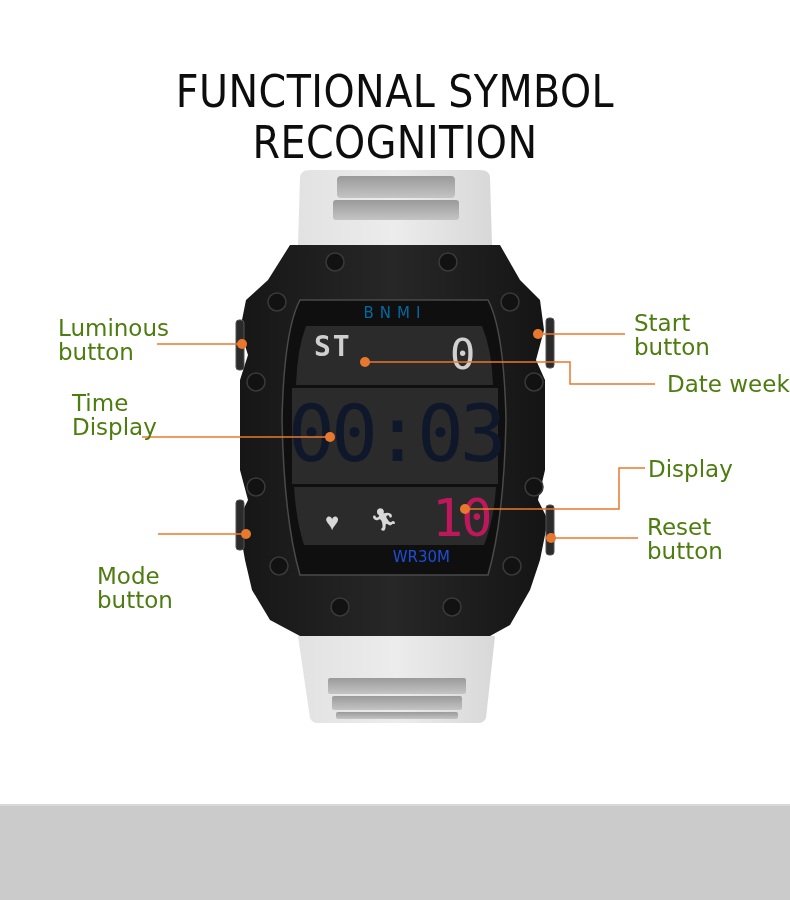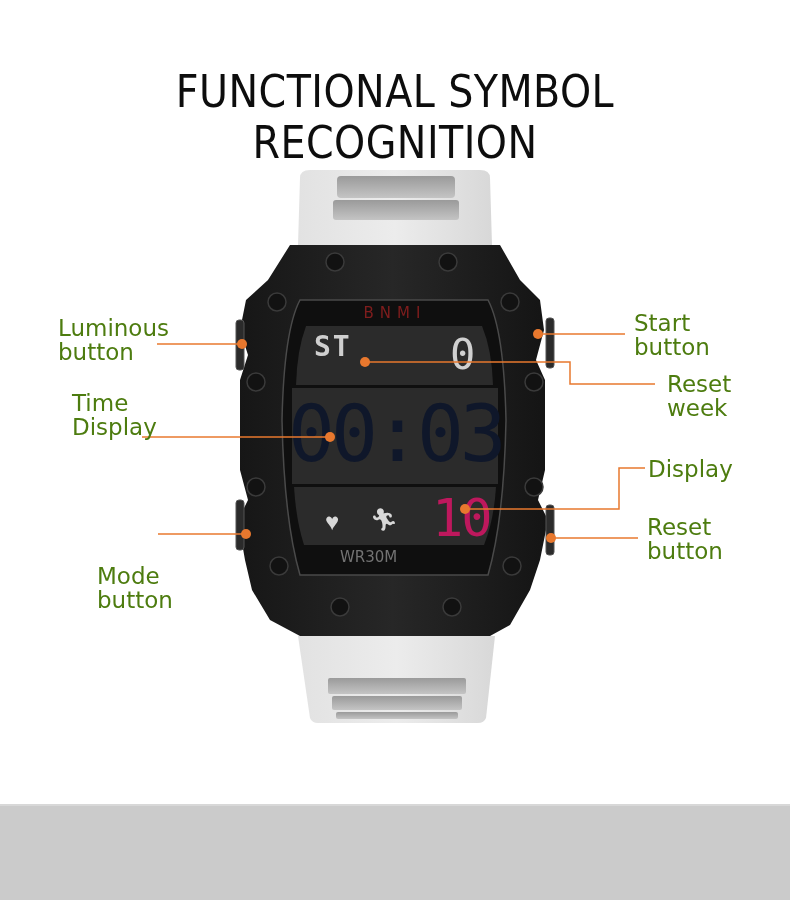"BNMI" div { color: #7f1d1d -> #0369a1 }
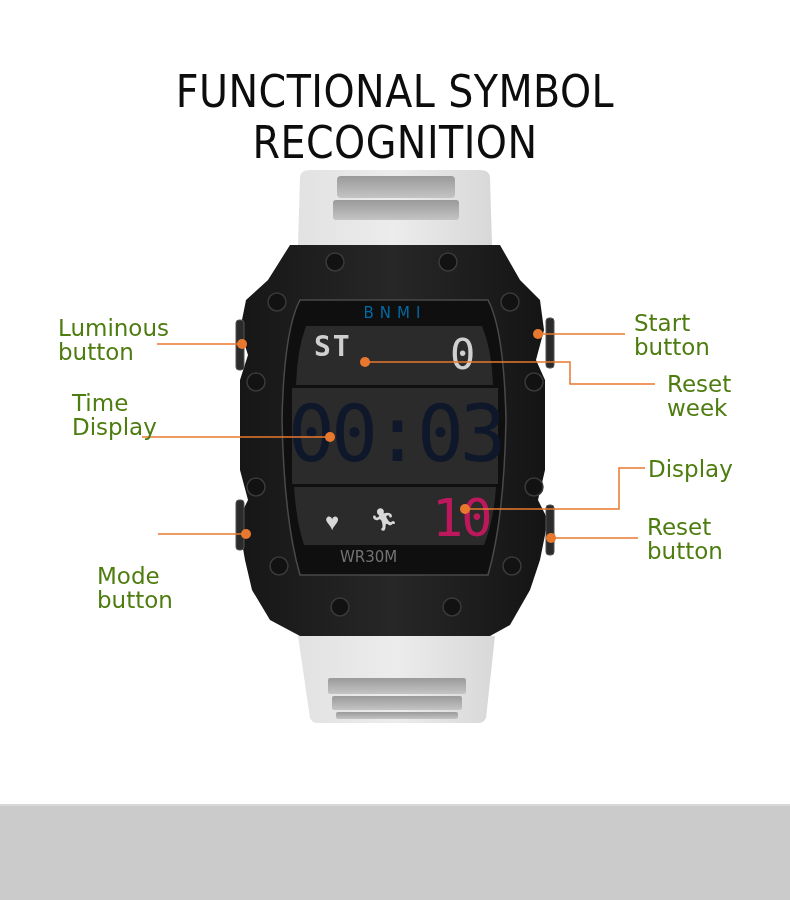"Reset week" div { text: Reset -> Date }
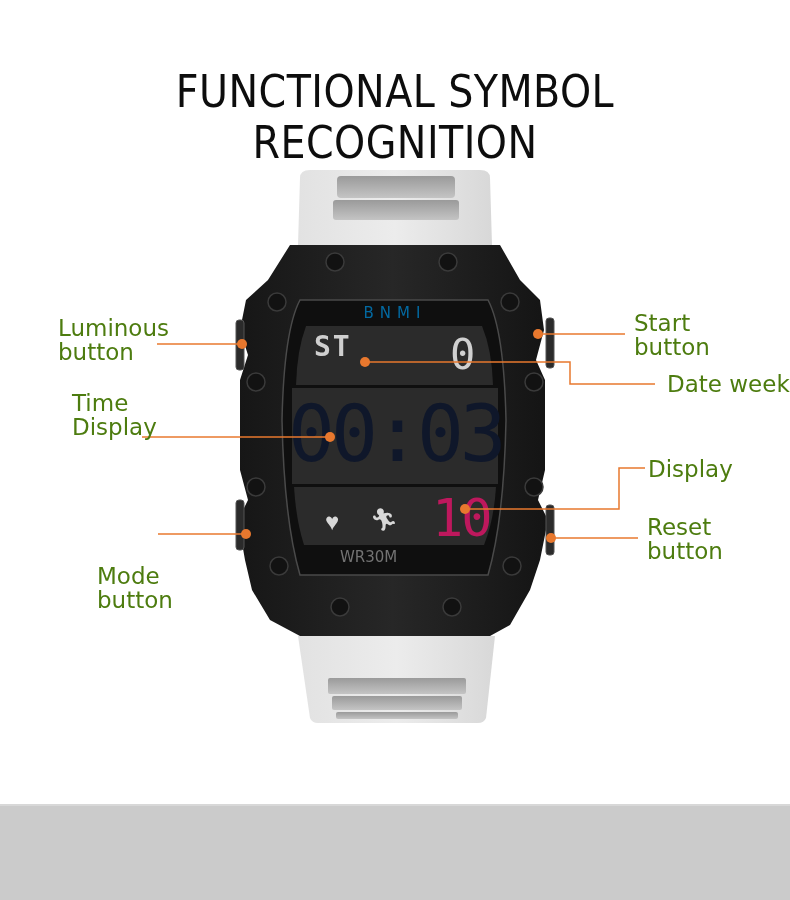"WR30M" div { color: #737373 -> #1d4ed8; text-align: left -> right }
